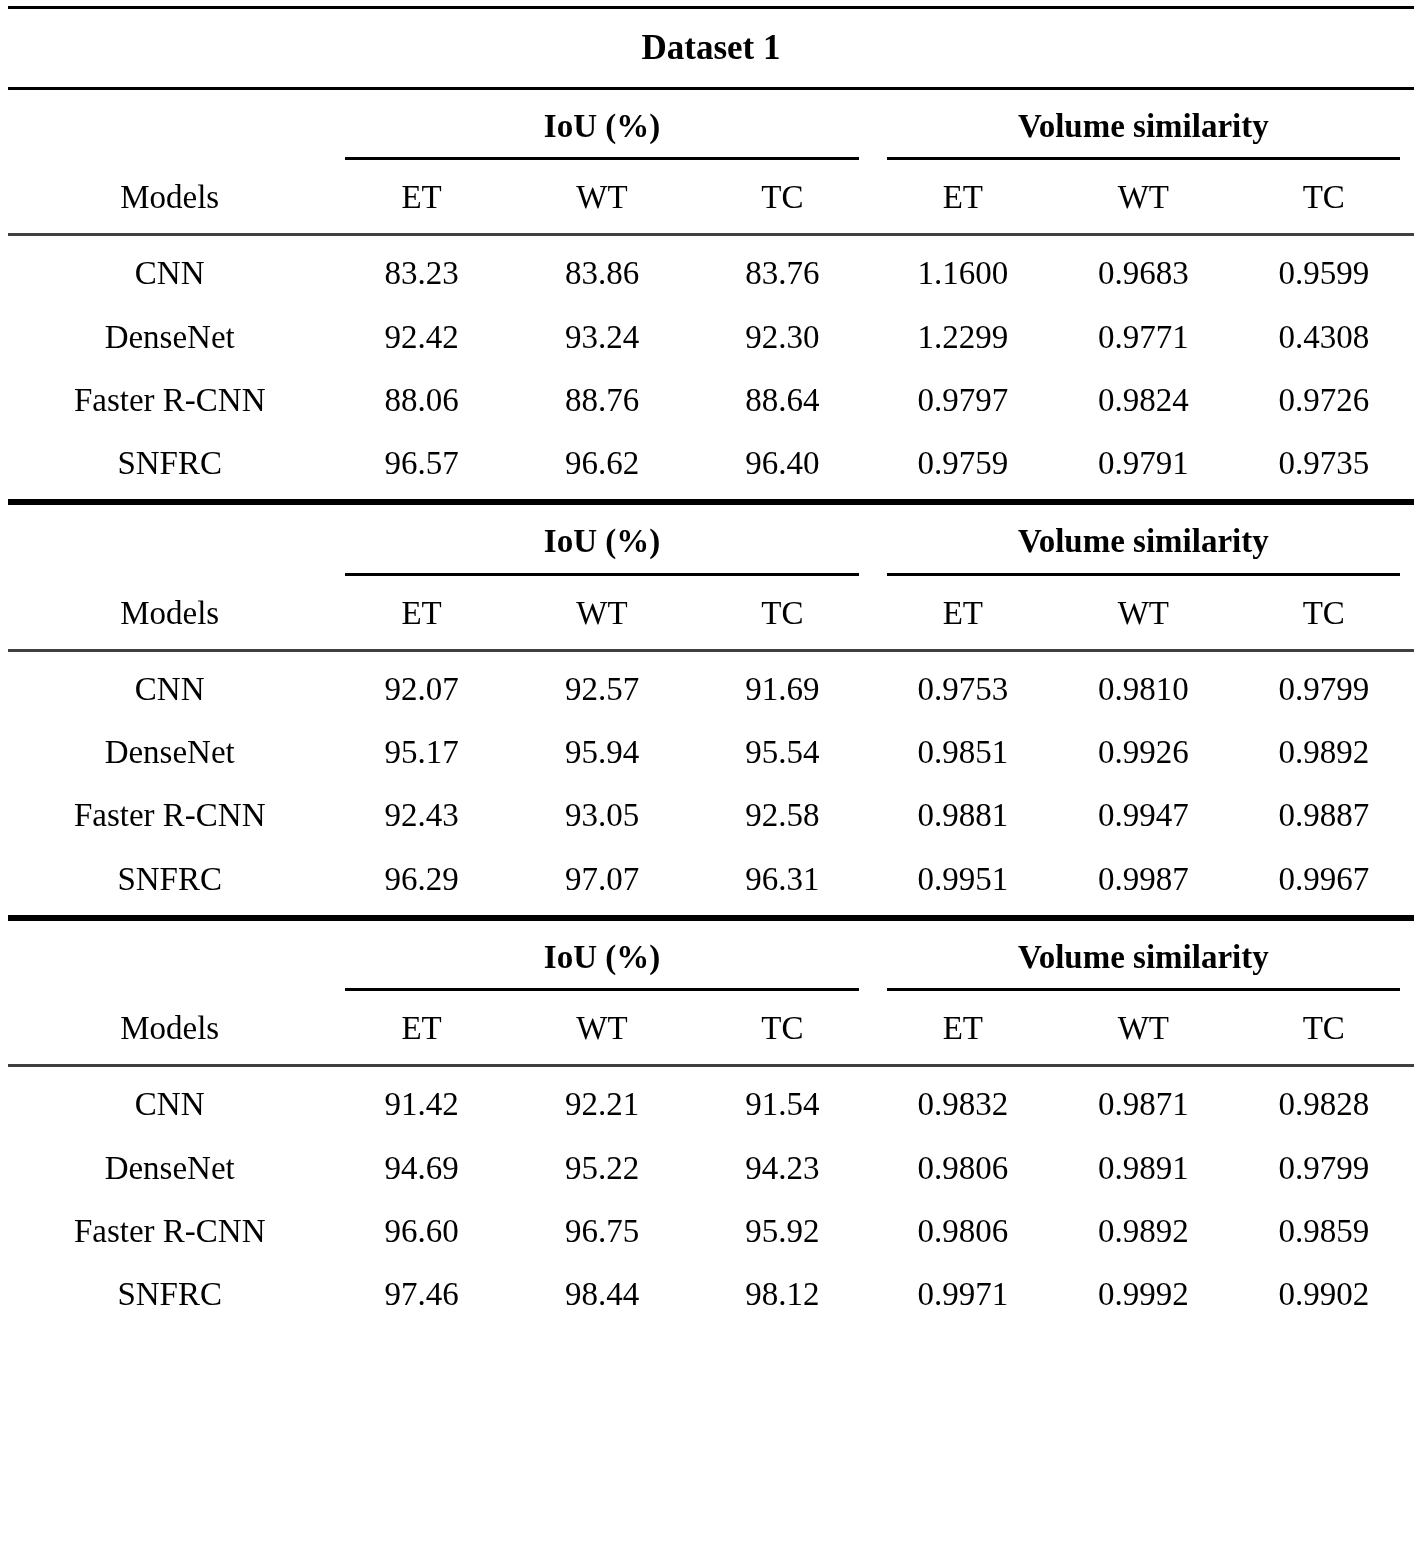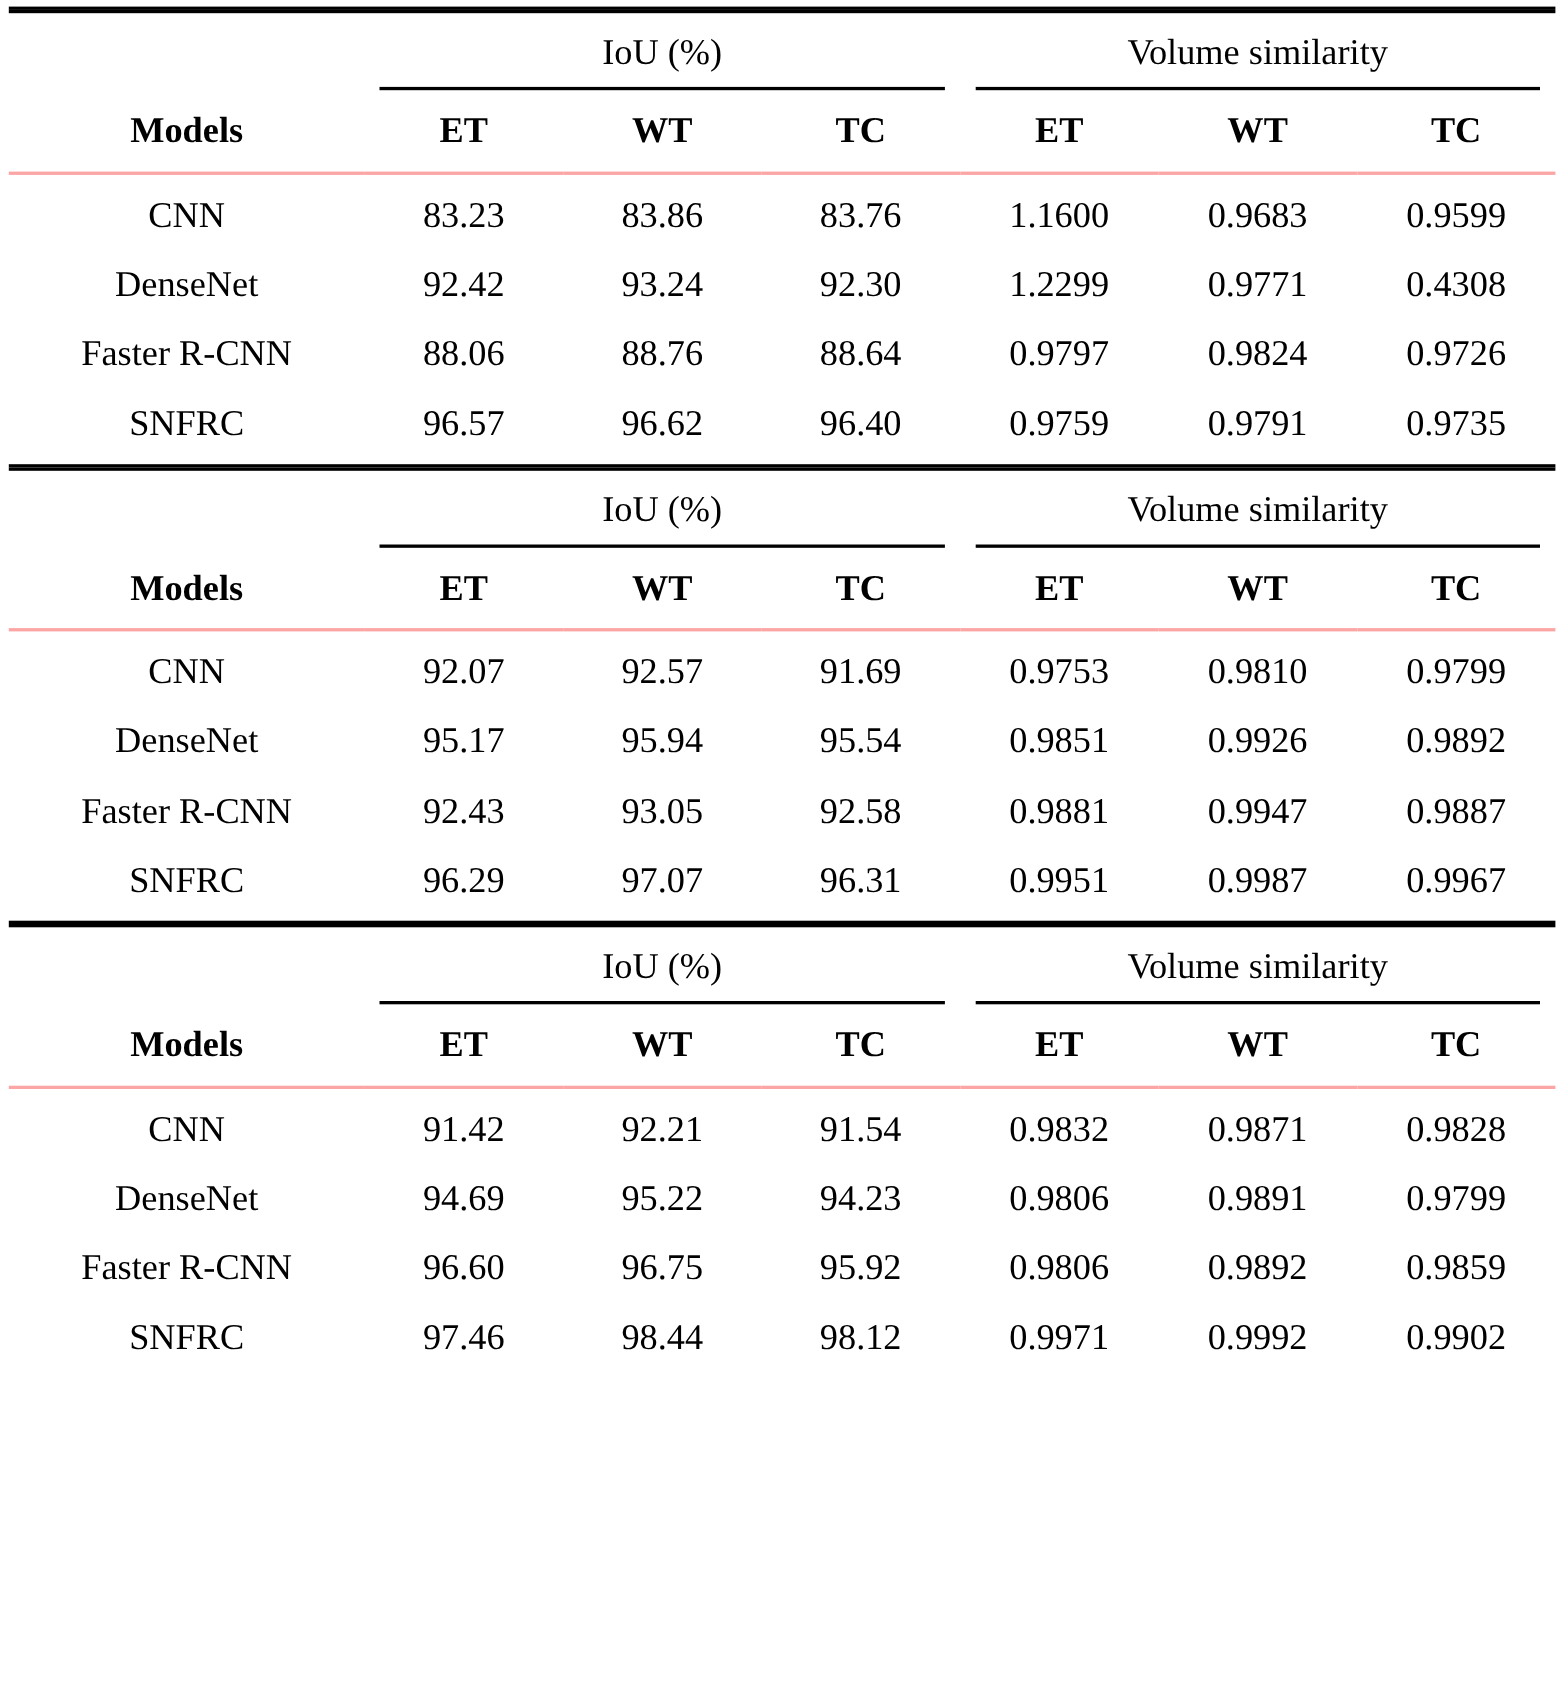"Dataset 1" div.section-title { html: none -> <div>Dataset 1</div> }
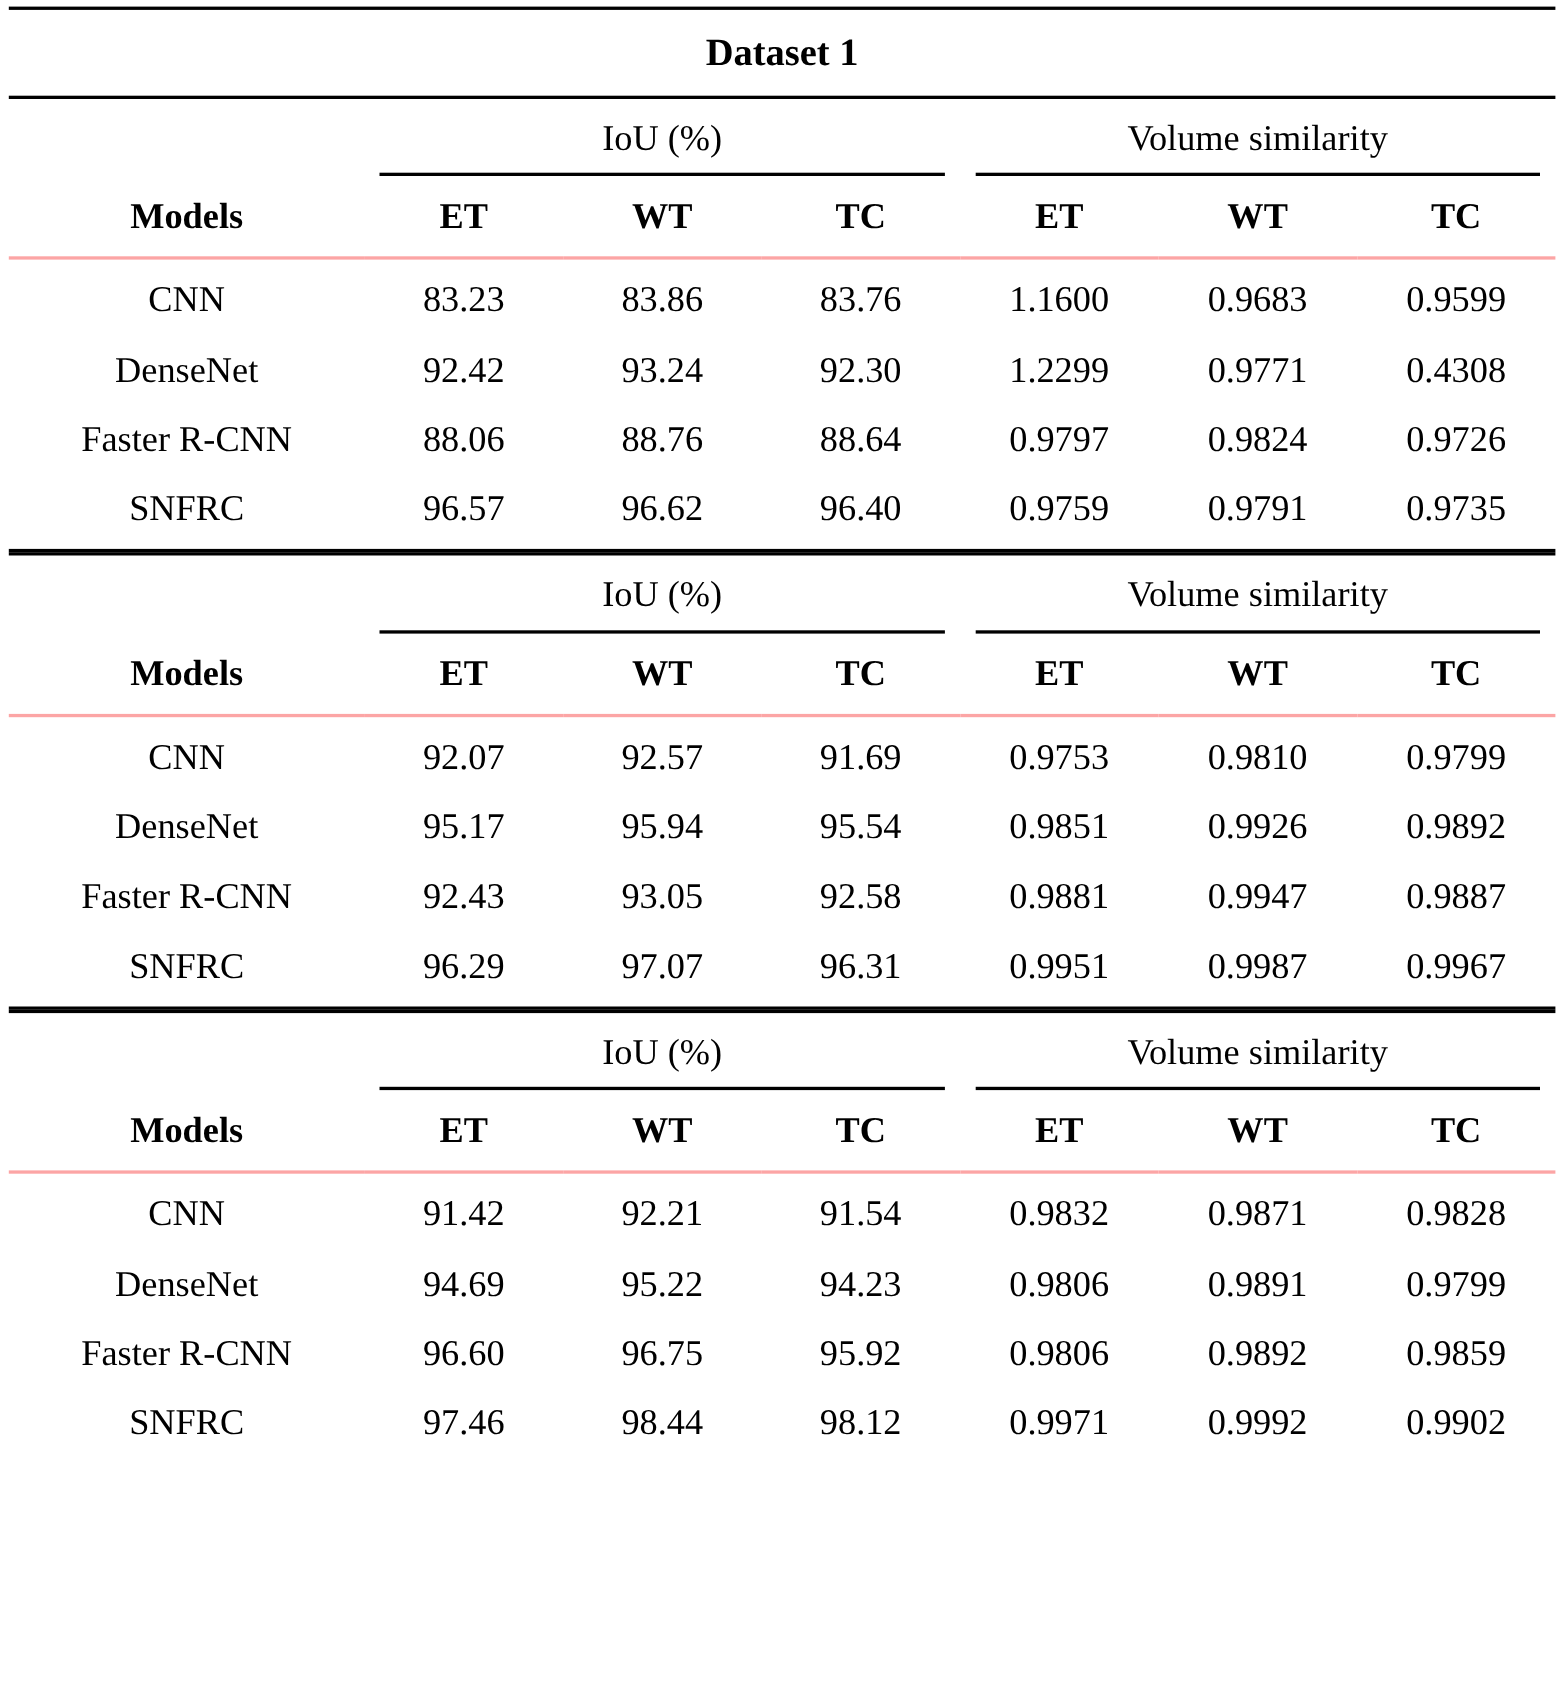"IoU (%)" .group-row td { font-weight: 400 -> 700 }
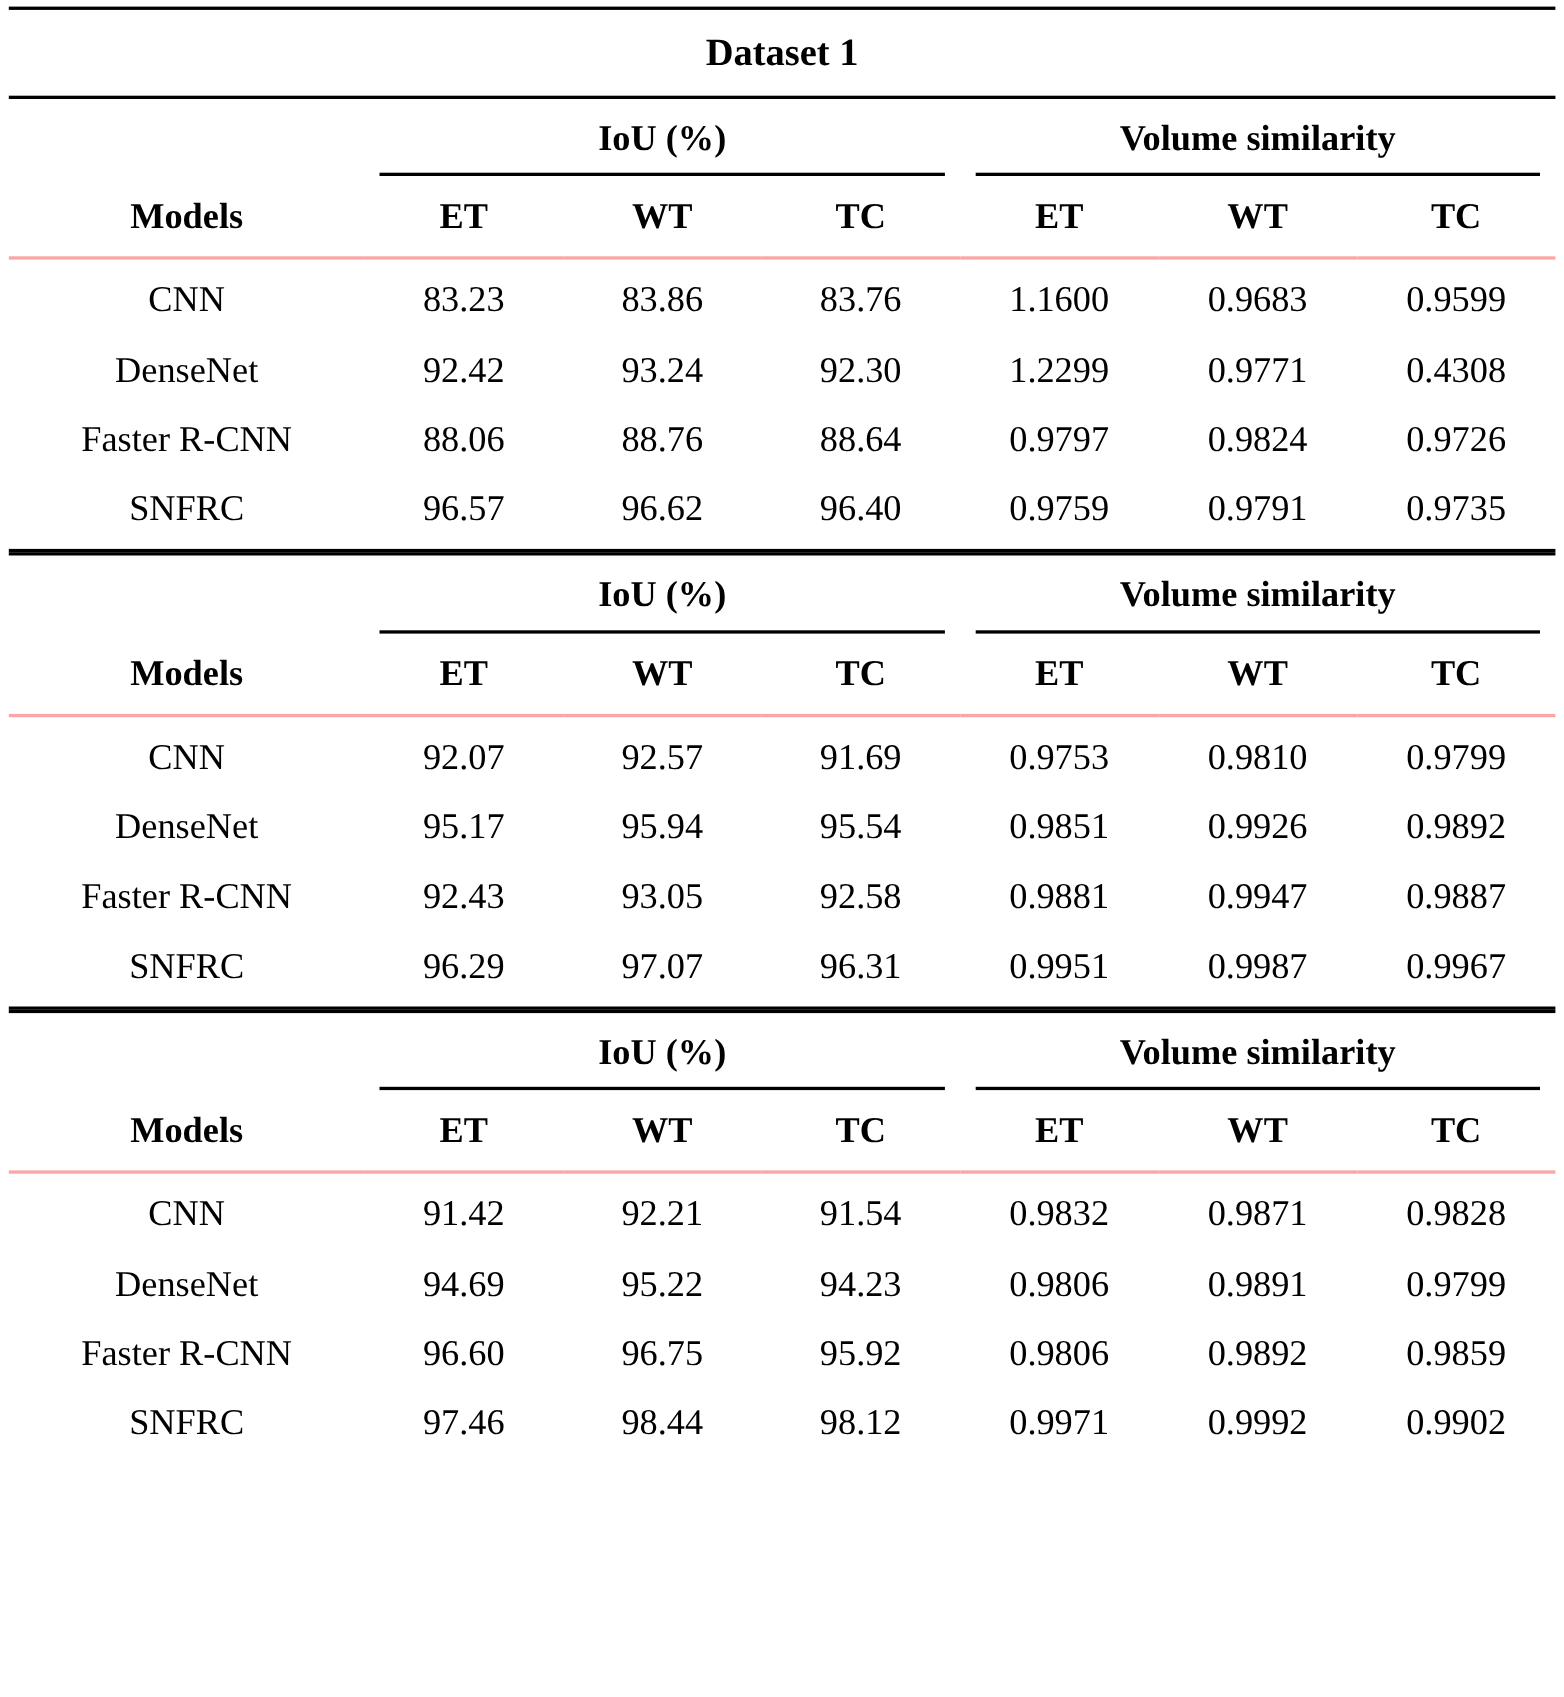"Models" .head-row td { border-bottom: 3px solid #fca5a5 -> 3px solid #404040; font-weight: 700 -> 400 }
